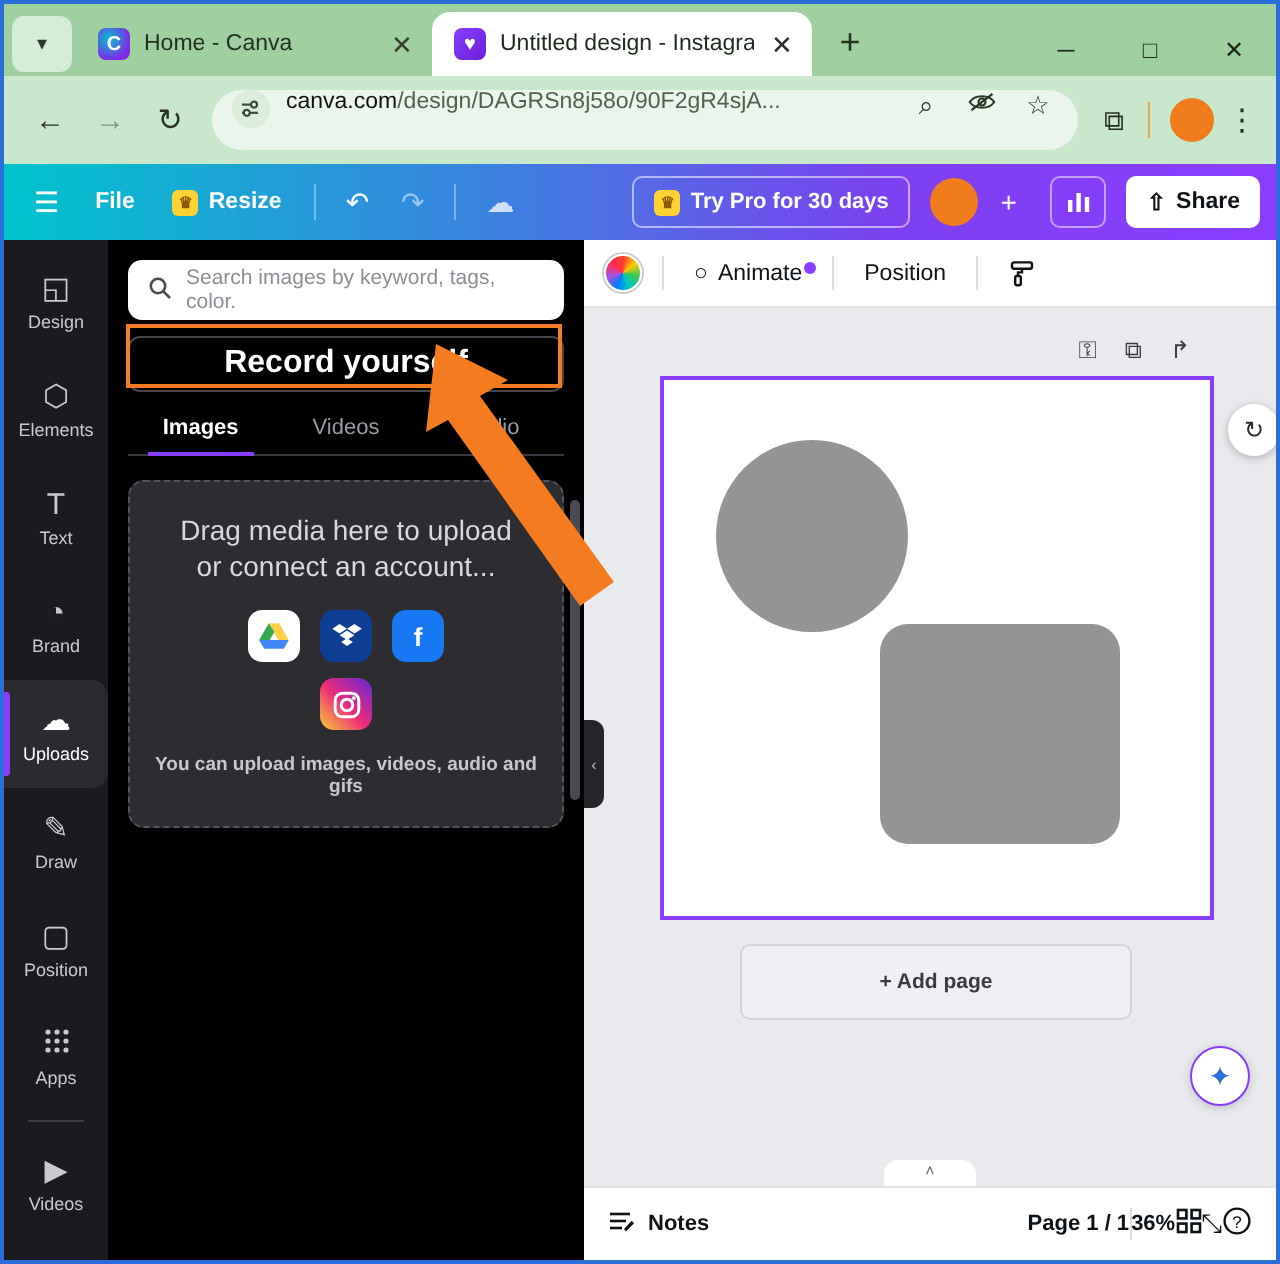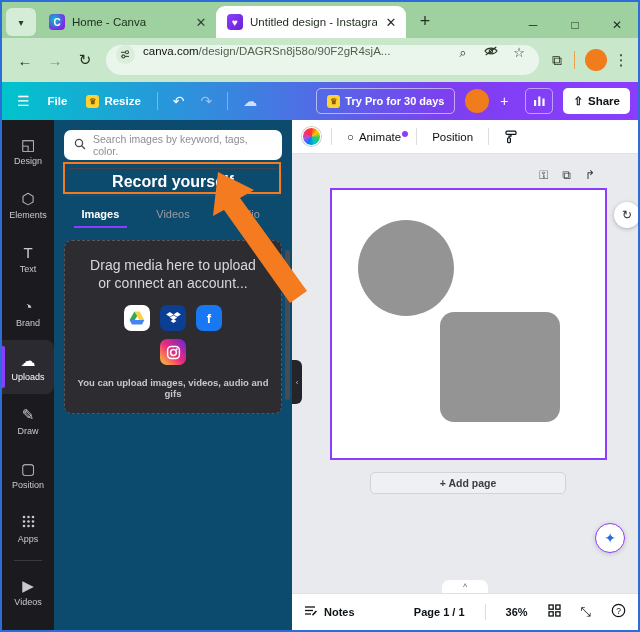"Search images by keyword, tags," .panel { background: #0c4a6e -> #000000 }
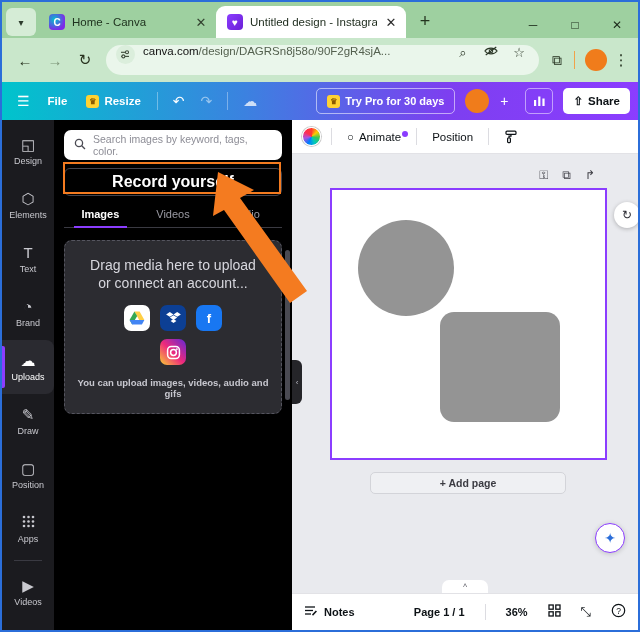"+ Add page" .addpage { height: 22px -> 38px }
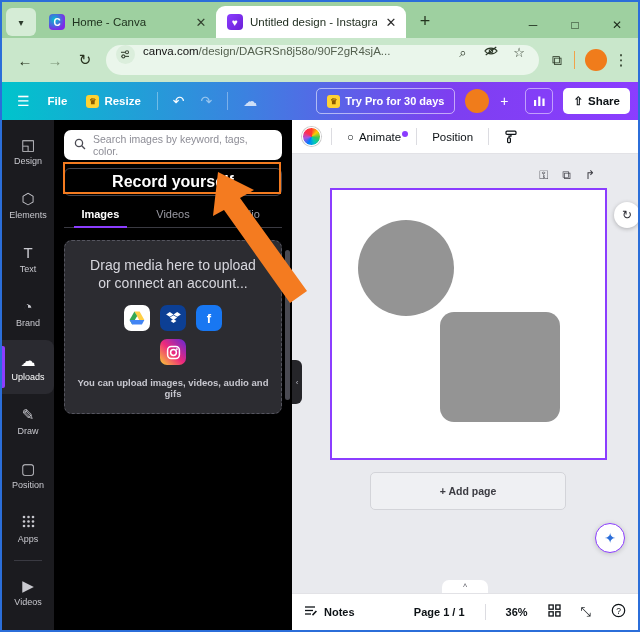"Page 1 / 1" .bb-right { gap: 20px -> 0 }
